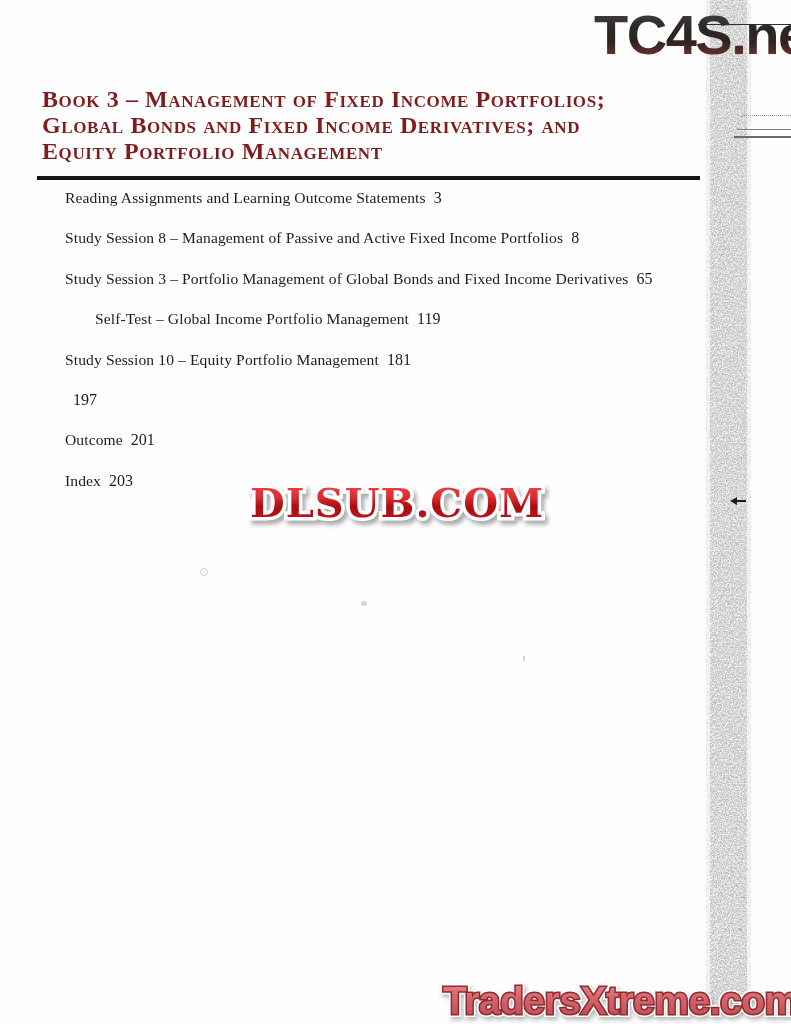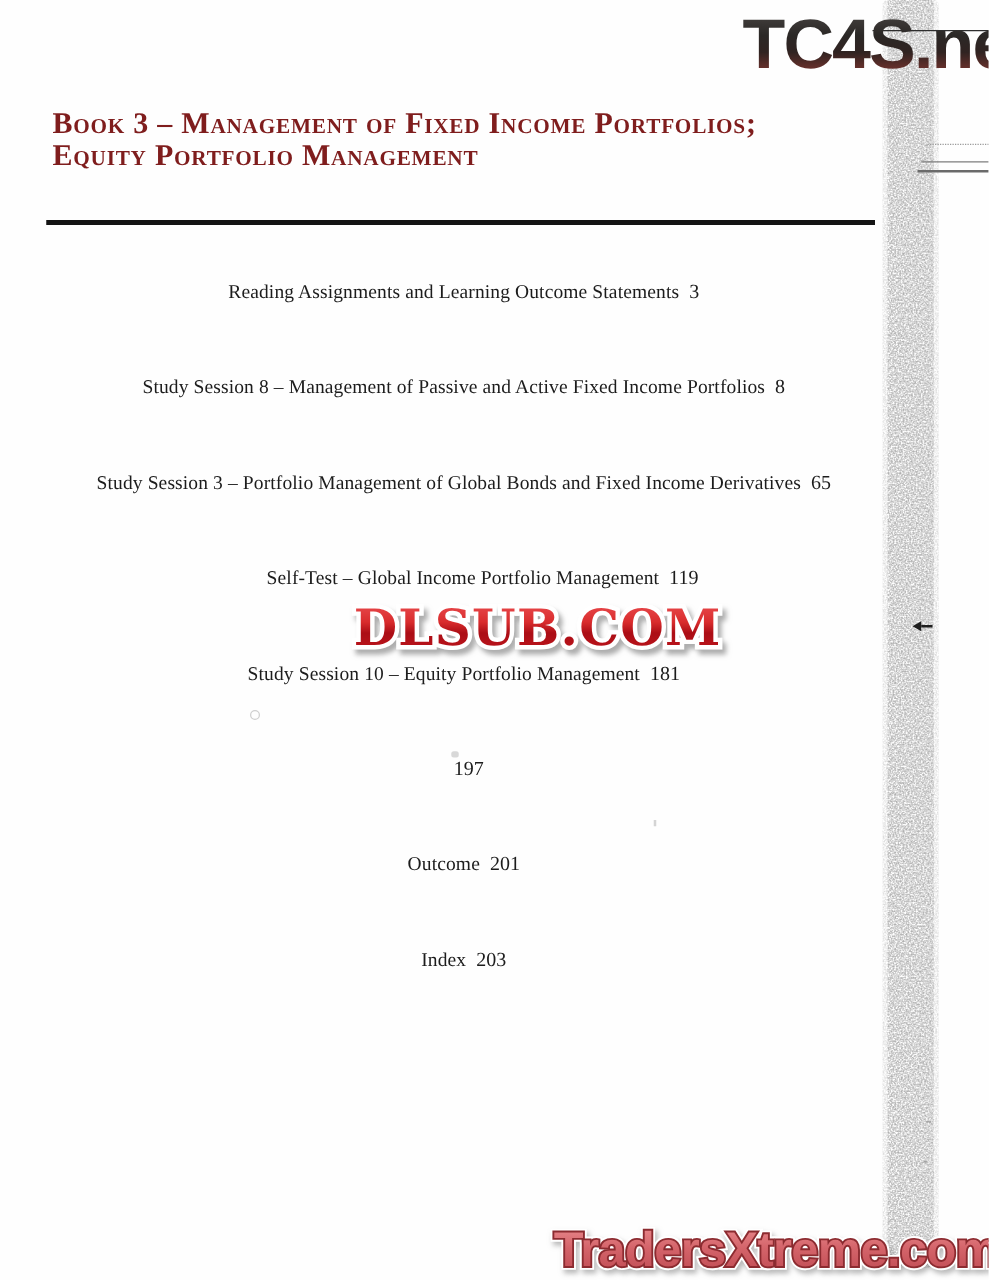"Global Bonds and Fixed Income" div { html: none -> <div>Global Bonds and Fixed Income Derivatives; and</div> }
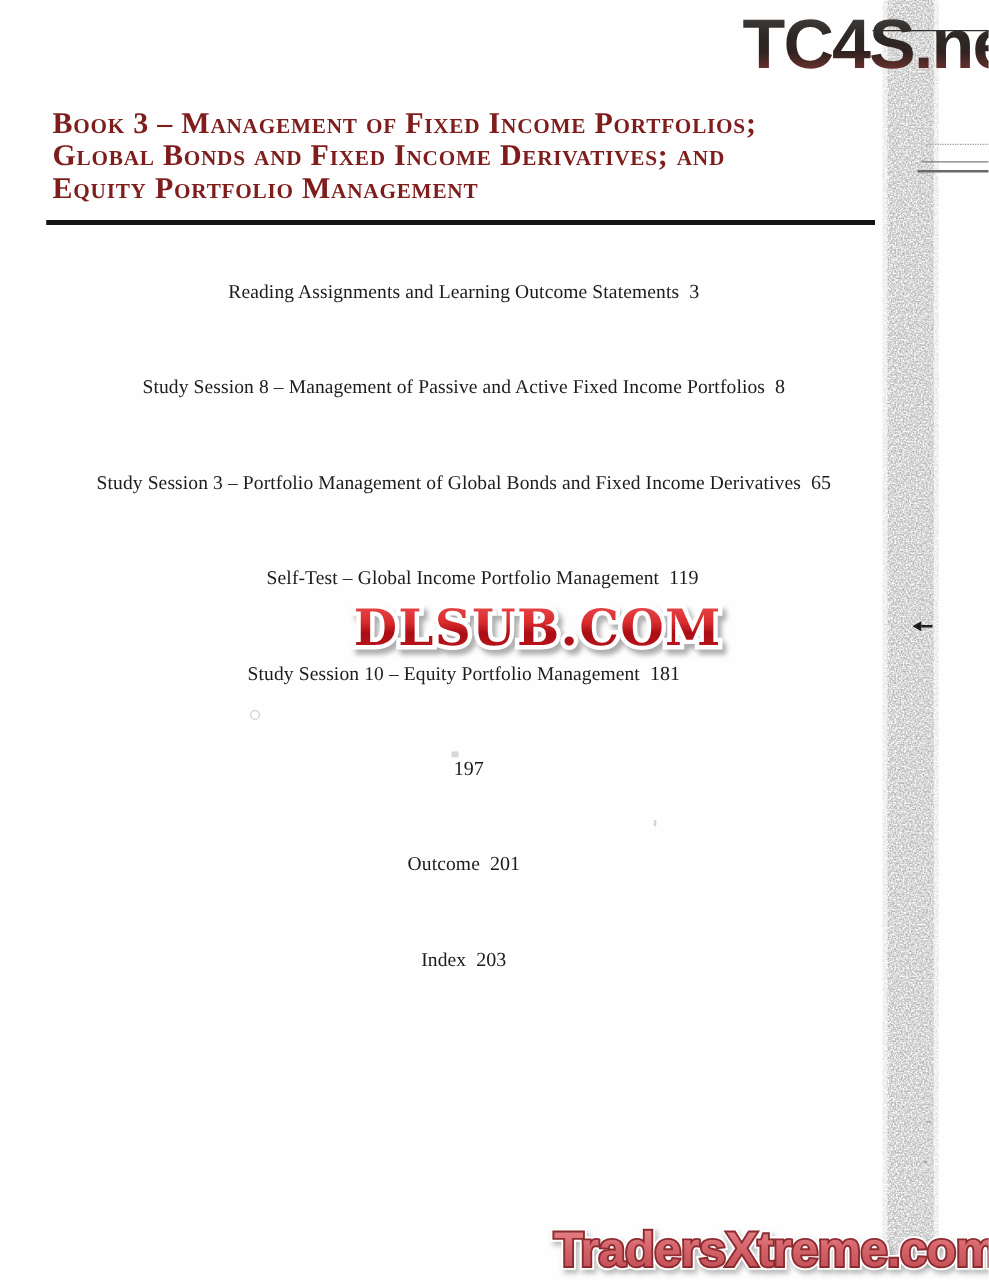"Reading Assignments and Learning Outcome" .toc-row { justify-content: center -> flex-start; margin-top: 36px -> none }
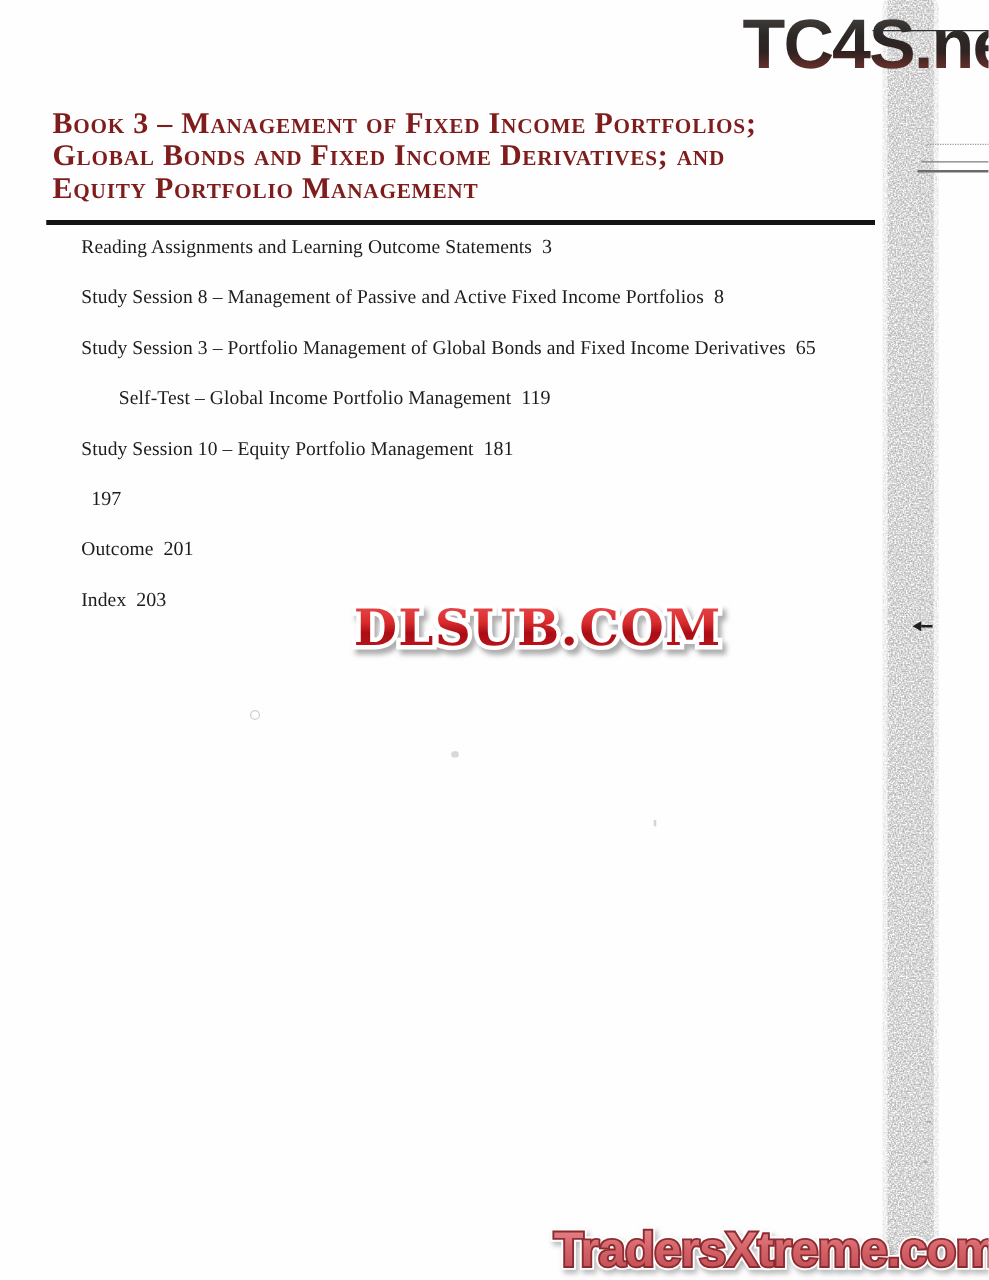"DLSUB.COM" .dlsub { margin-left: 33px -> none }
